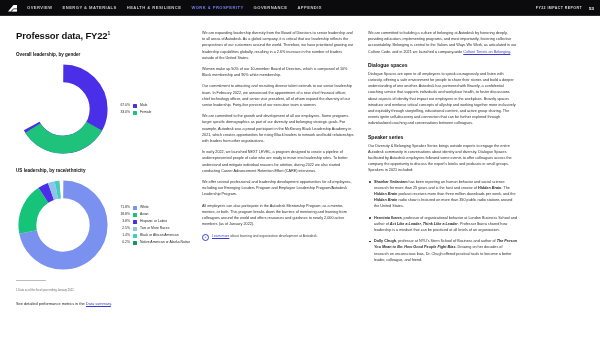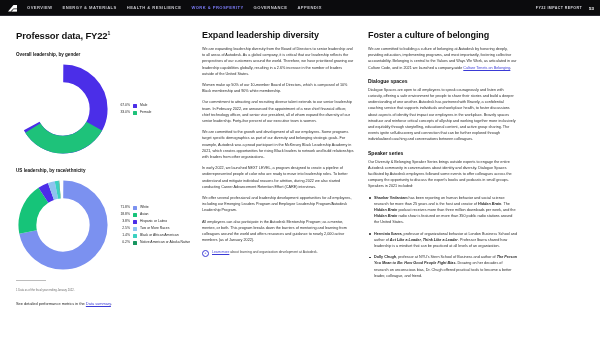"Expand leadership diversity" h2.col-title { html: <h2>Expand leadership diversity</h2> -> none }
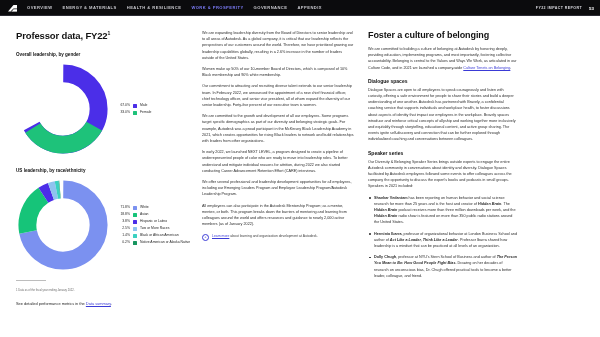"Foster a culture of belonging" h2.col-title { html: <h2>Foster a culture of belonging</h2> -> none }
